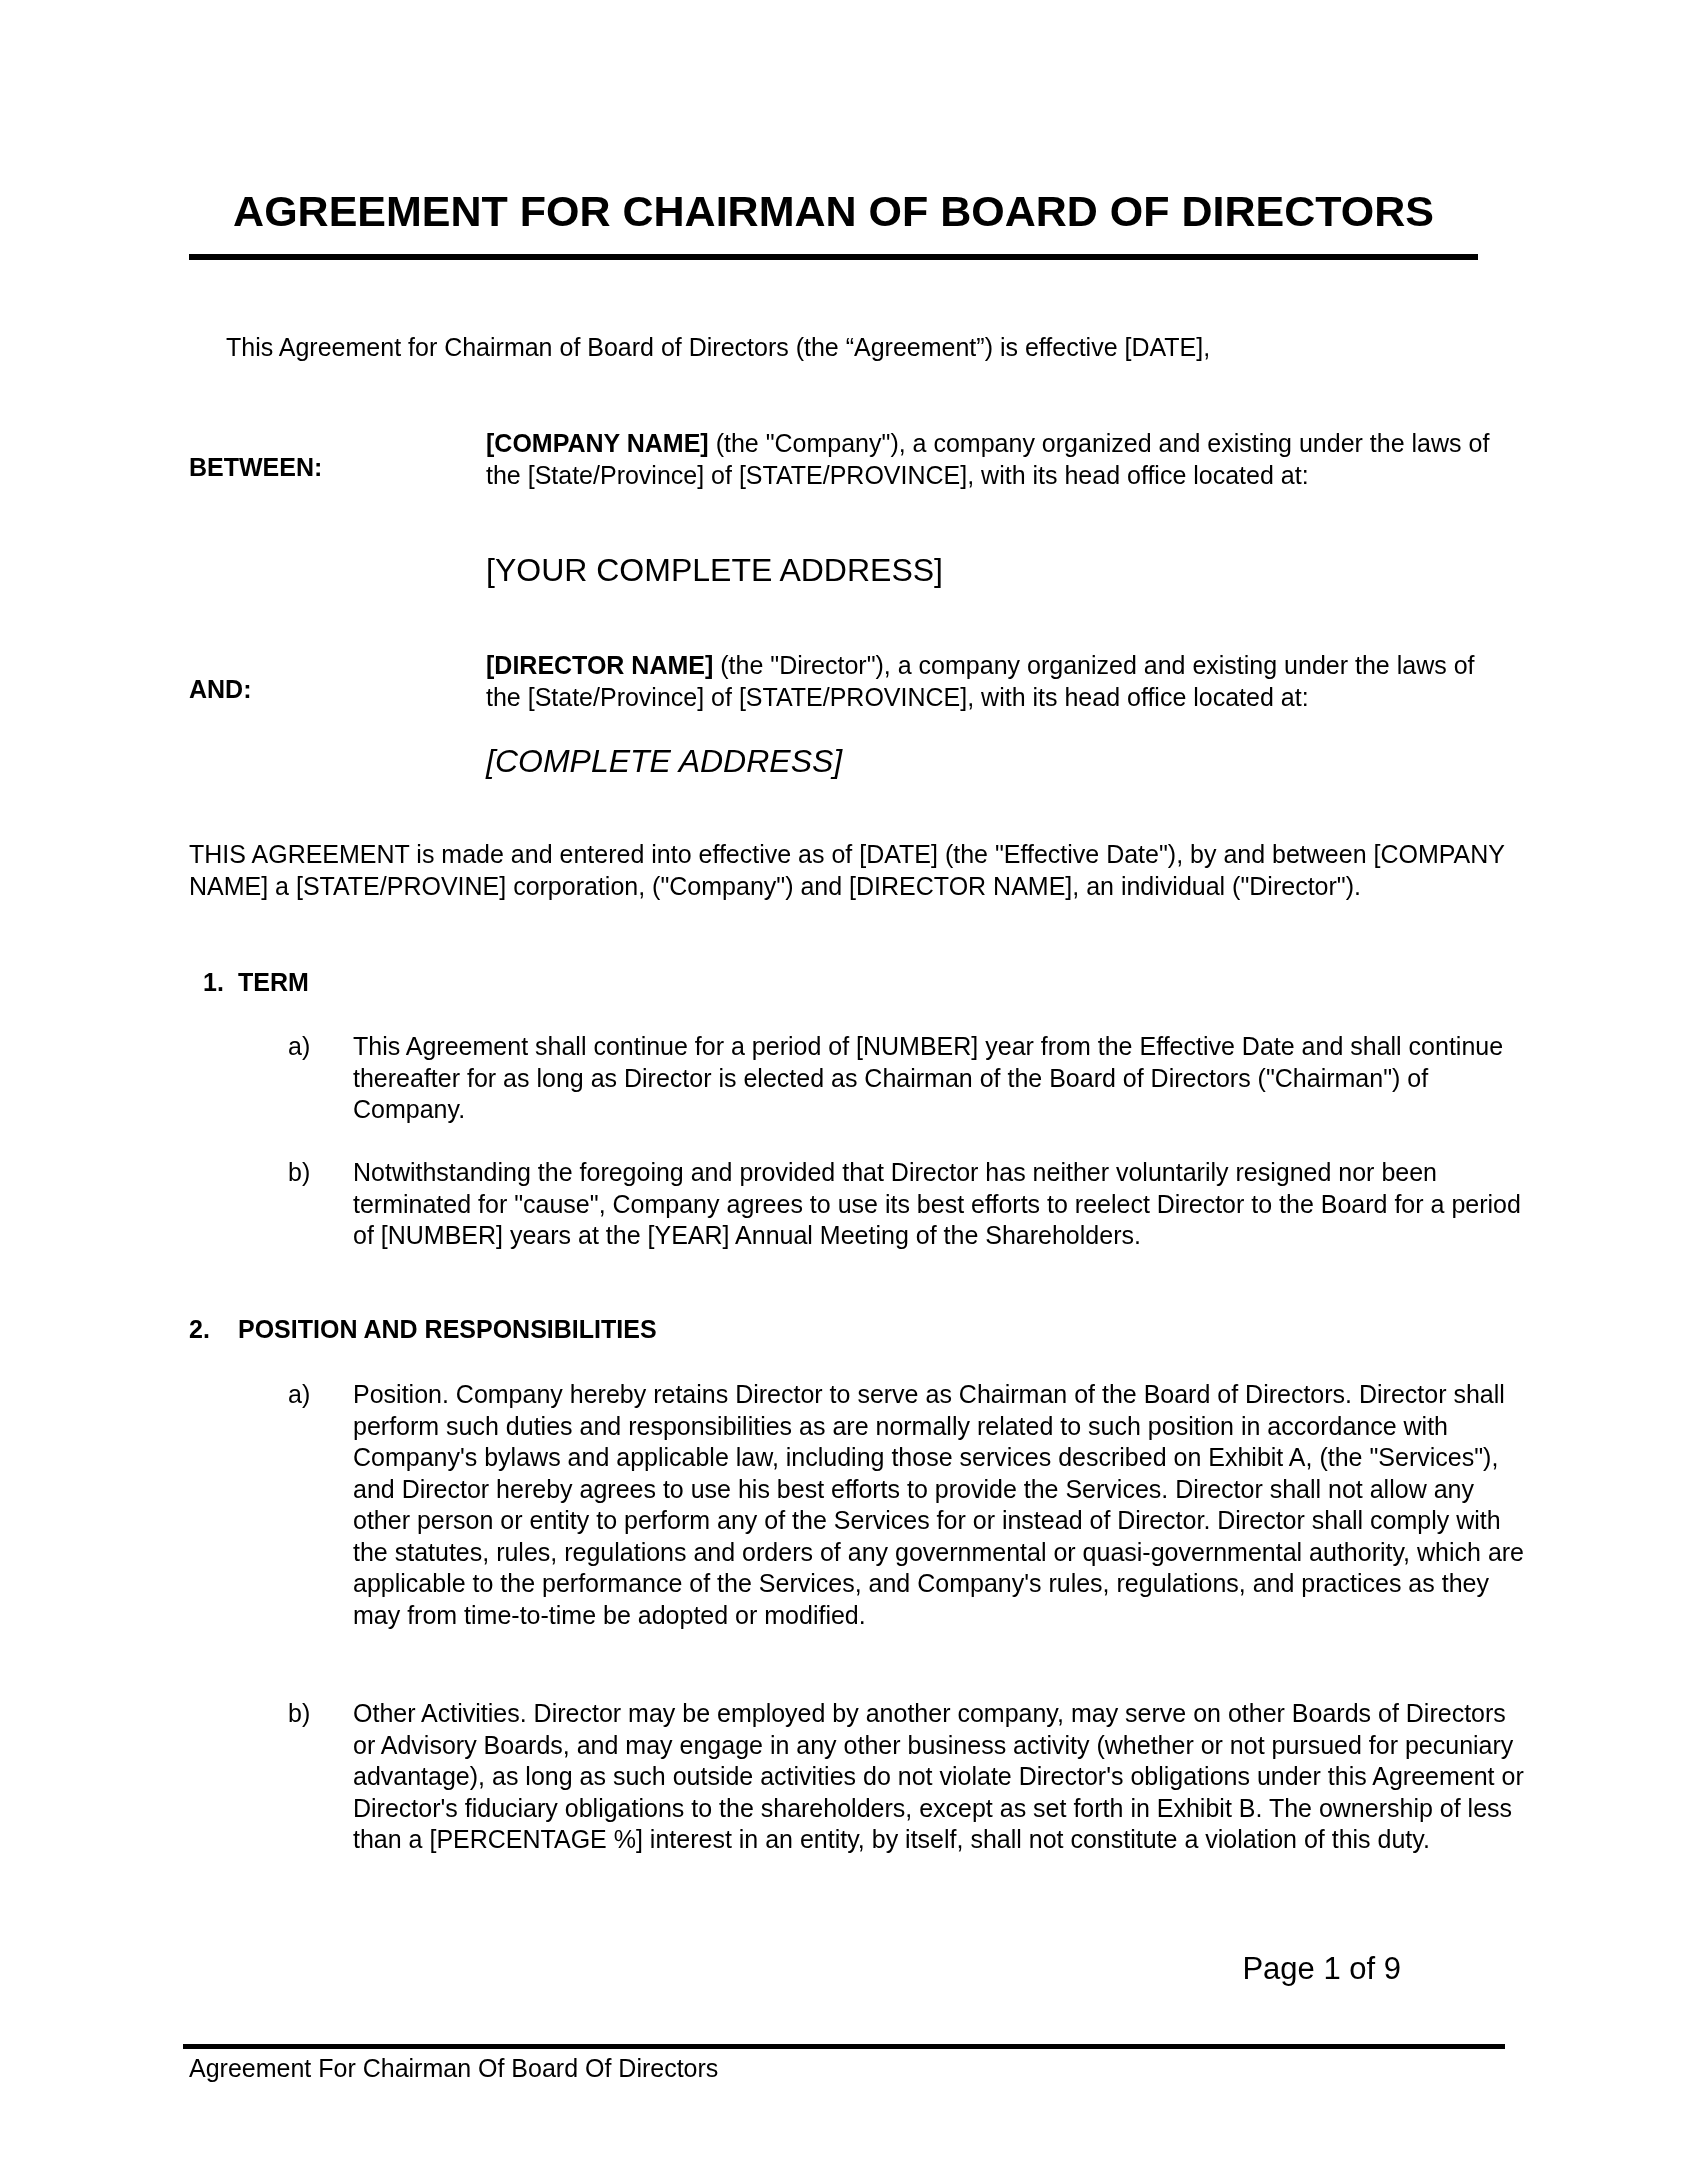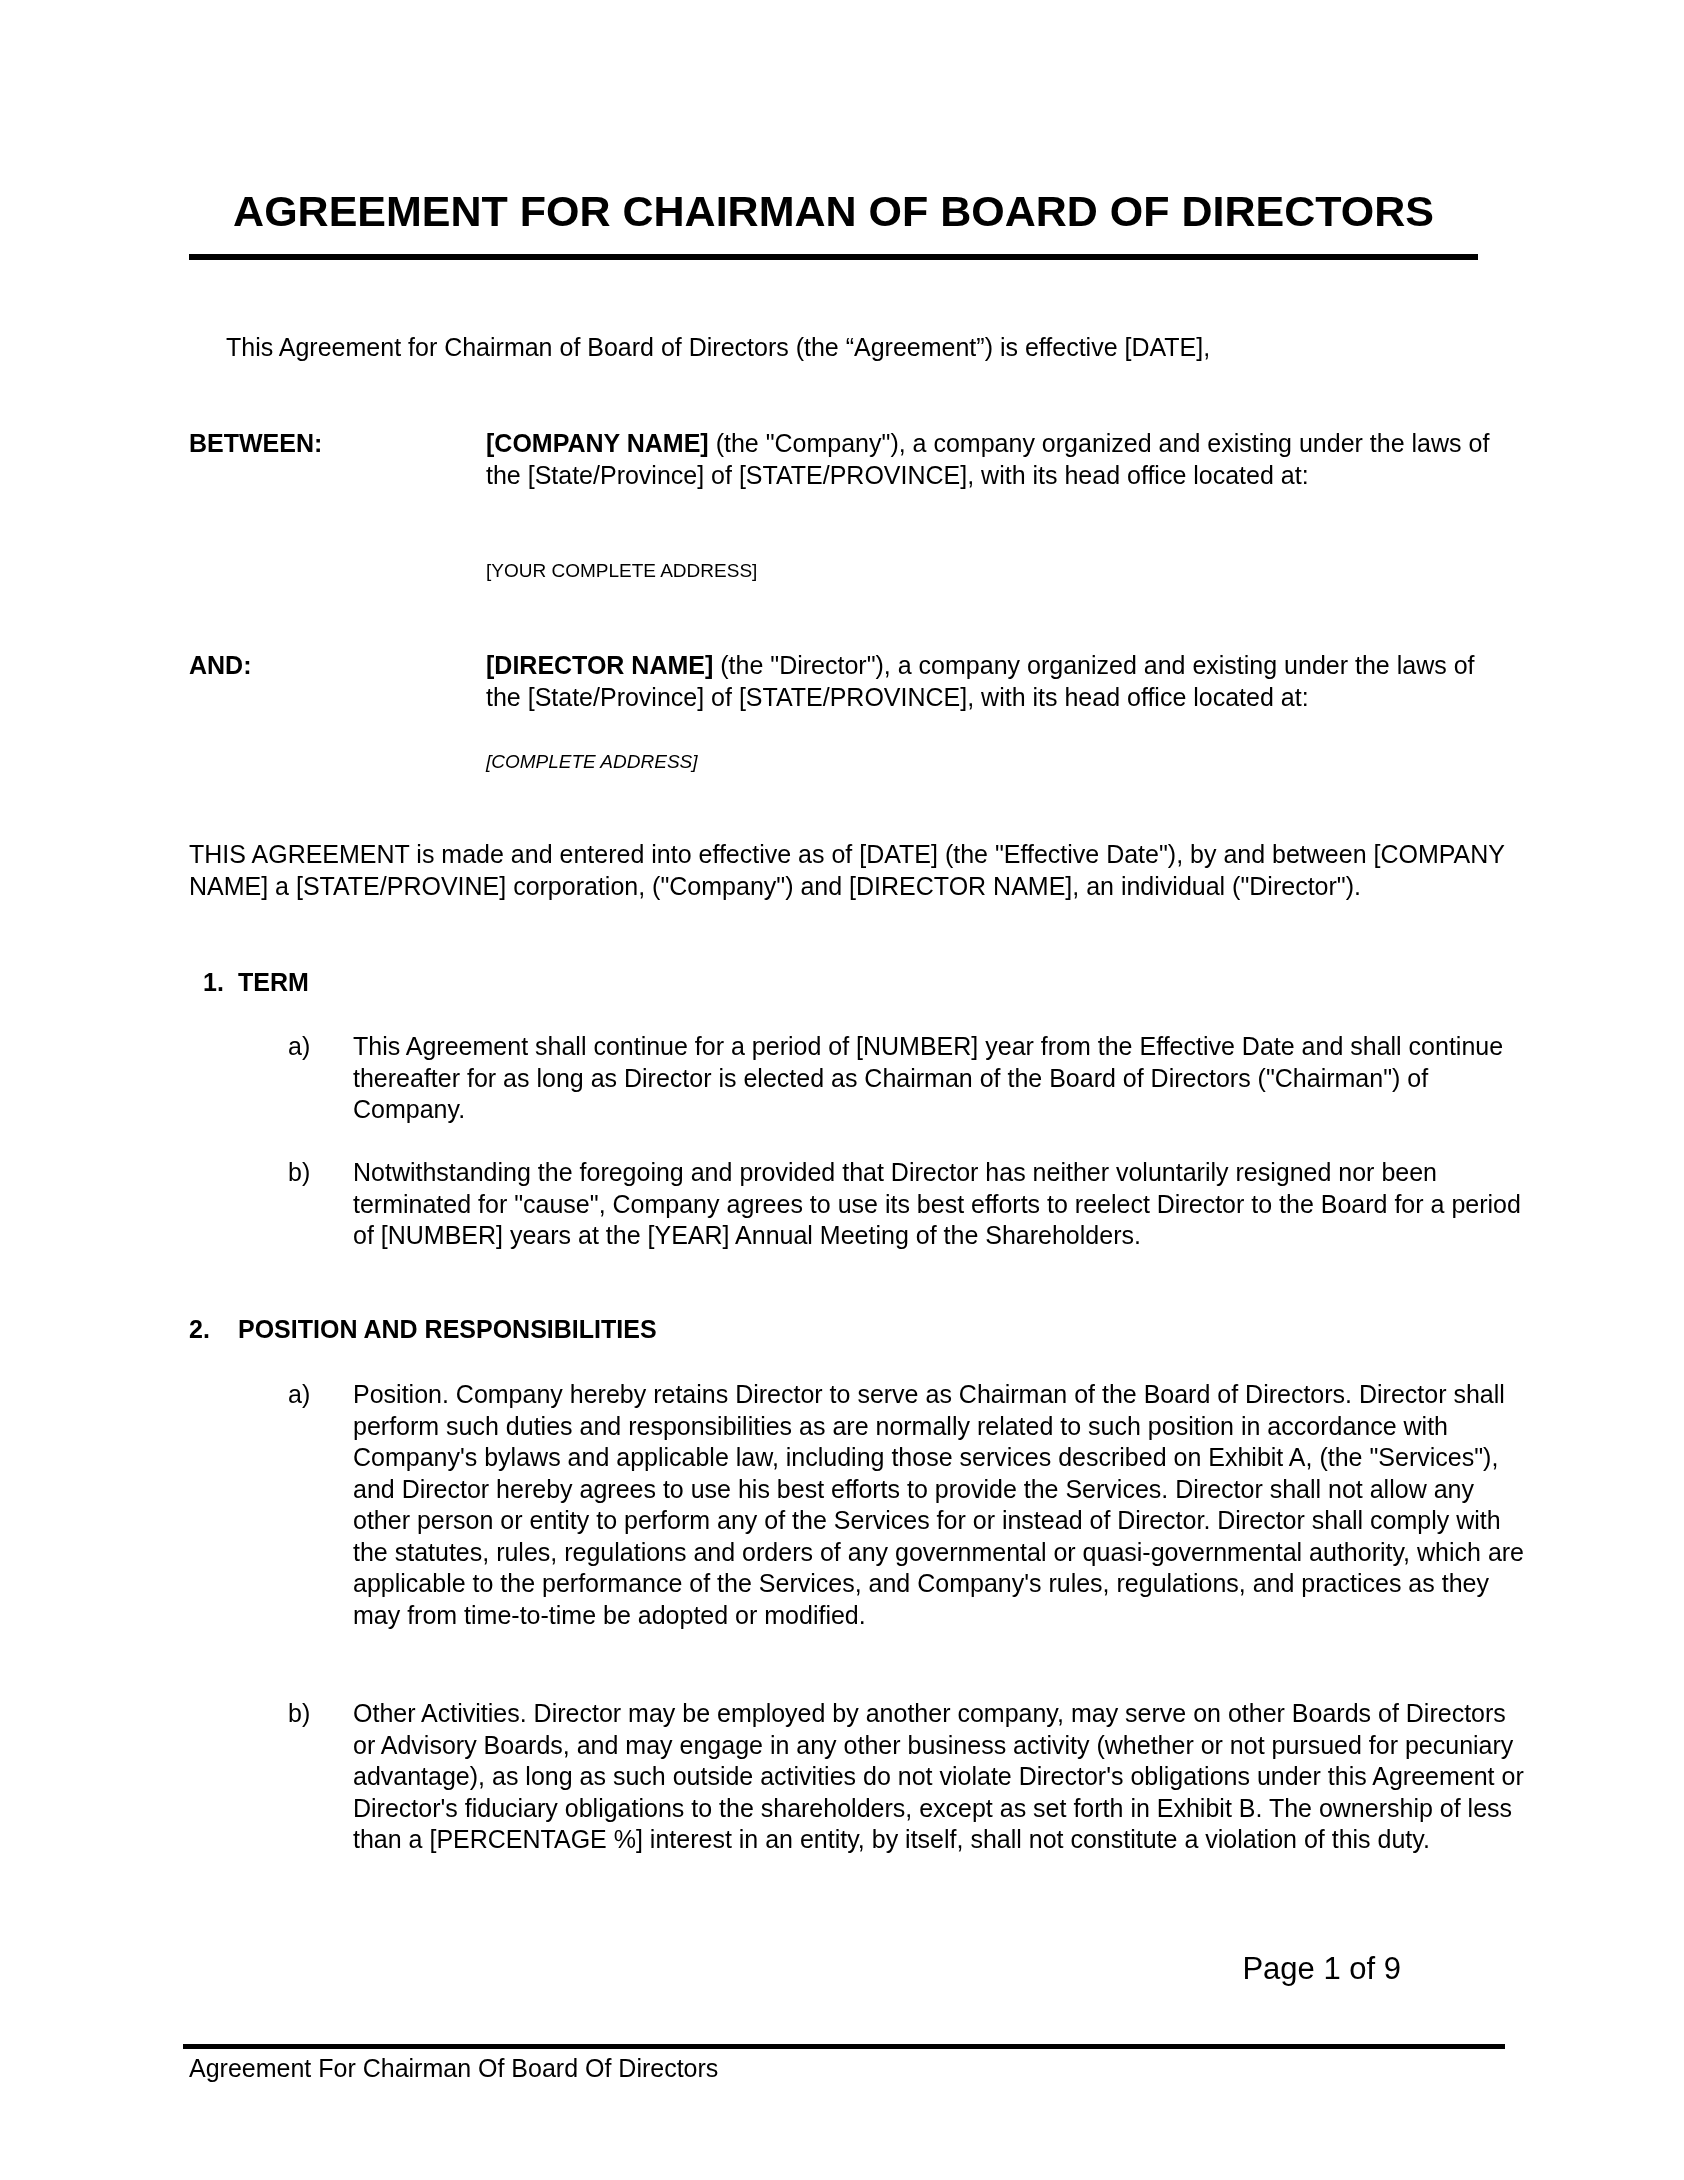"BETWEEN:" .party-label { margin-top: none -> 24px }
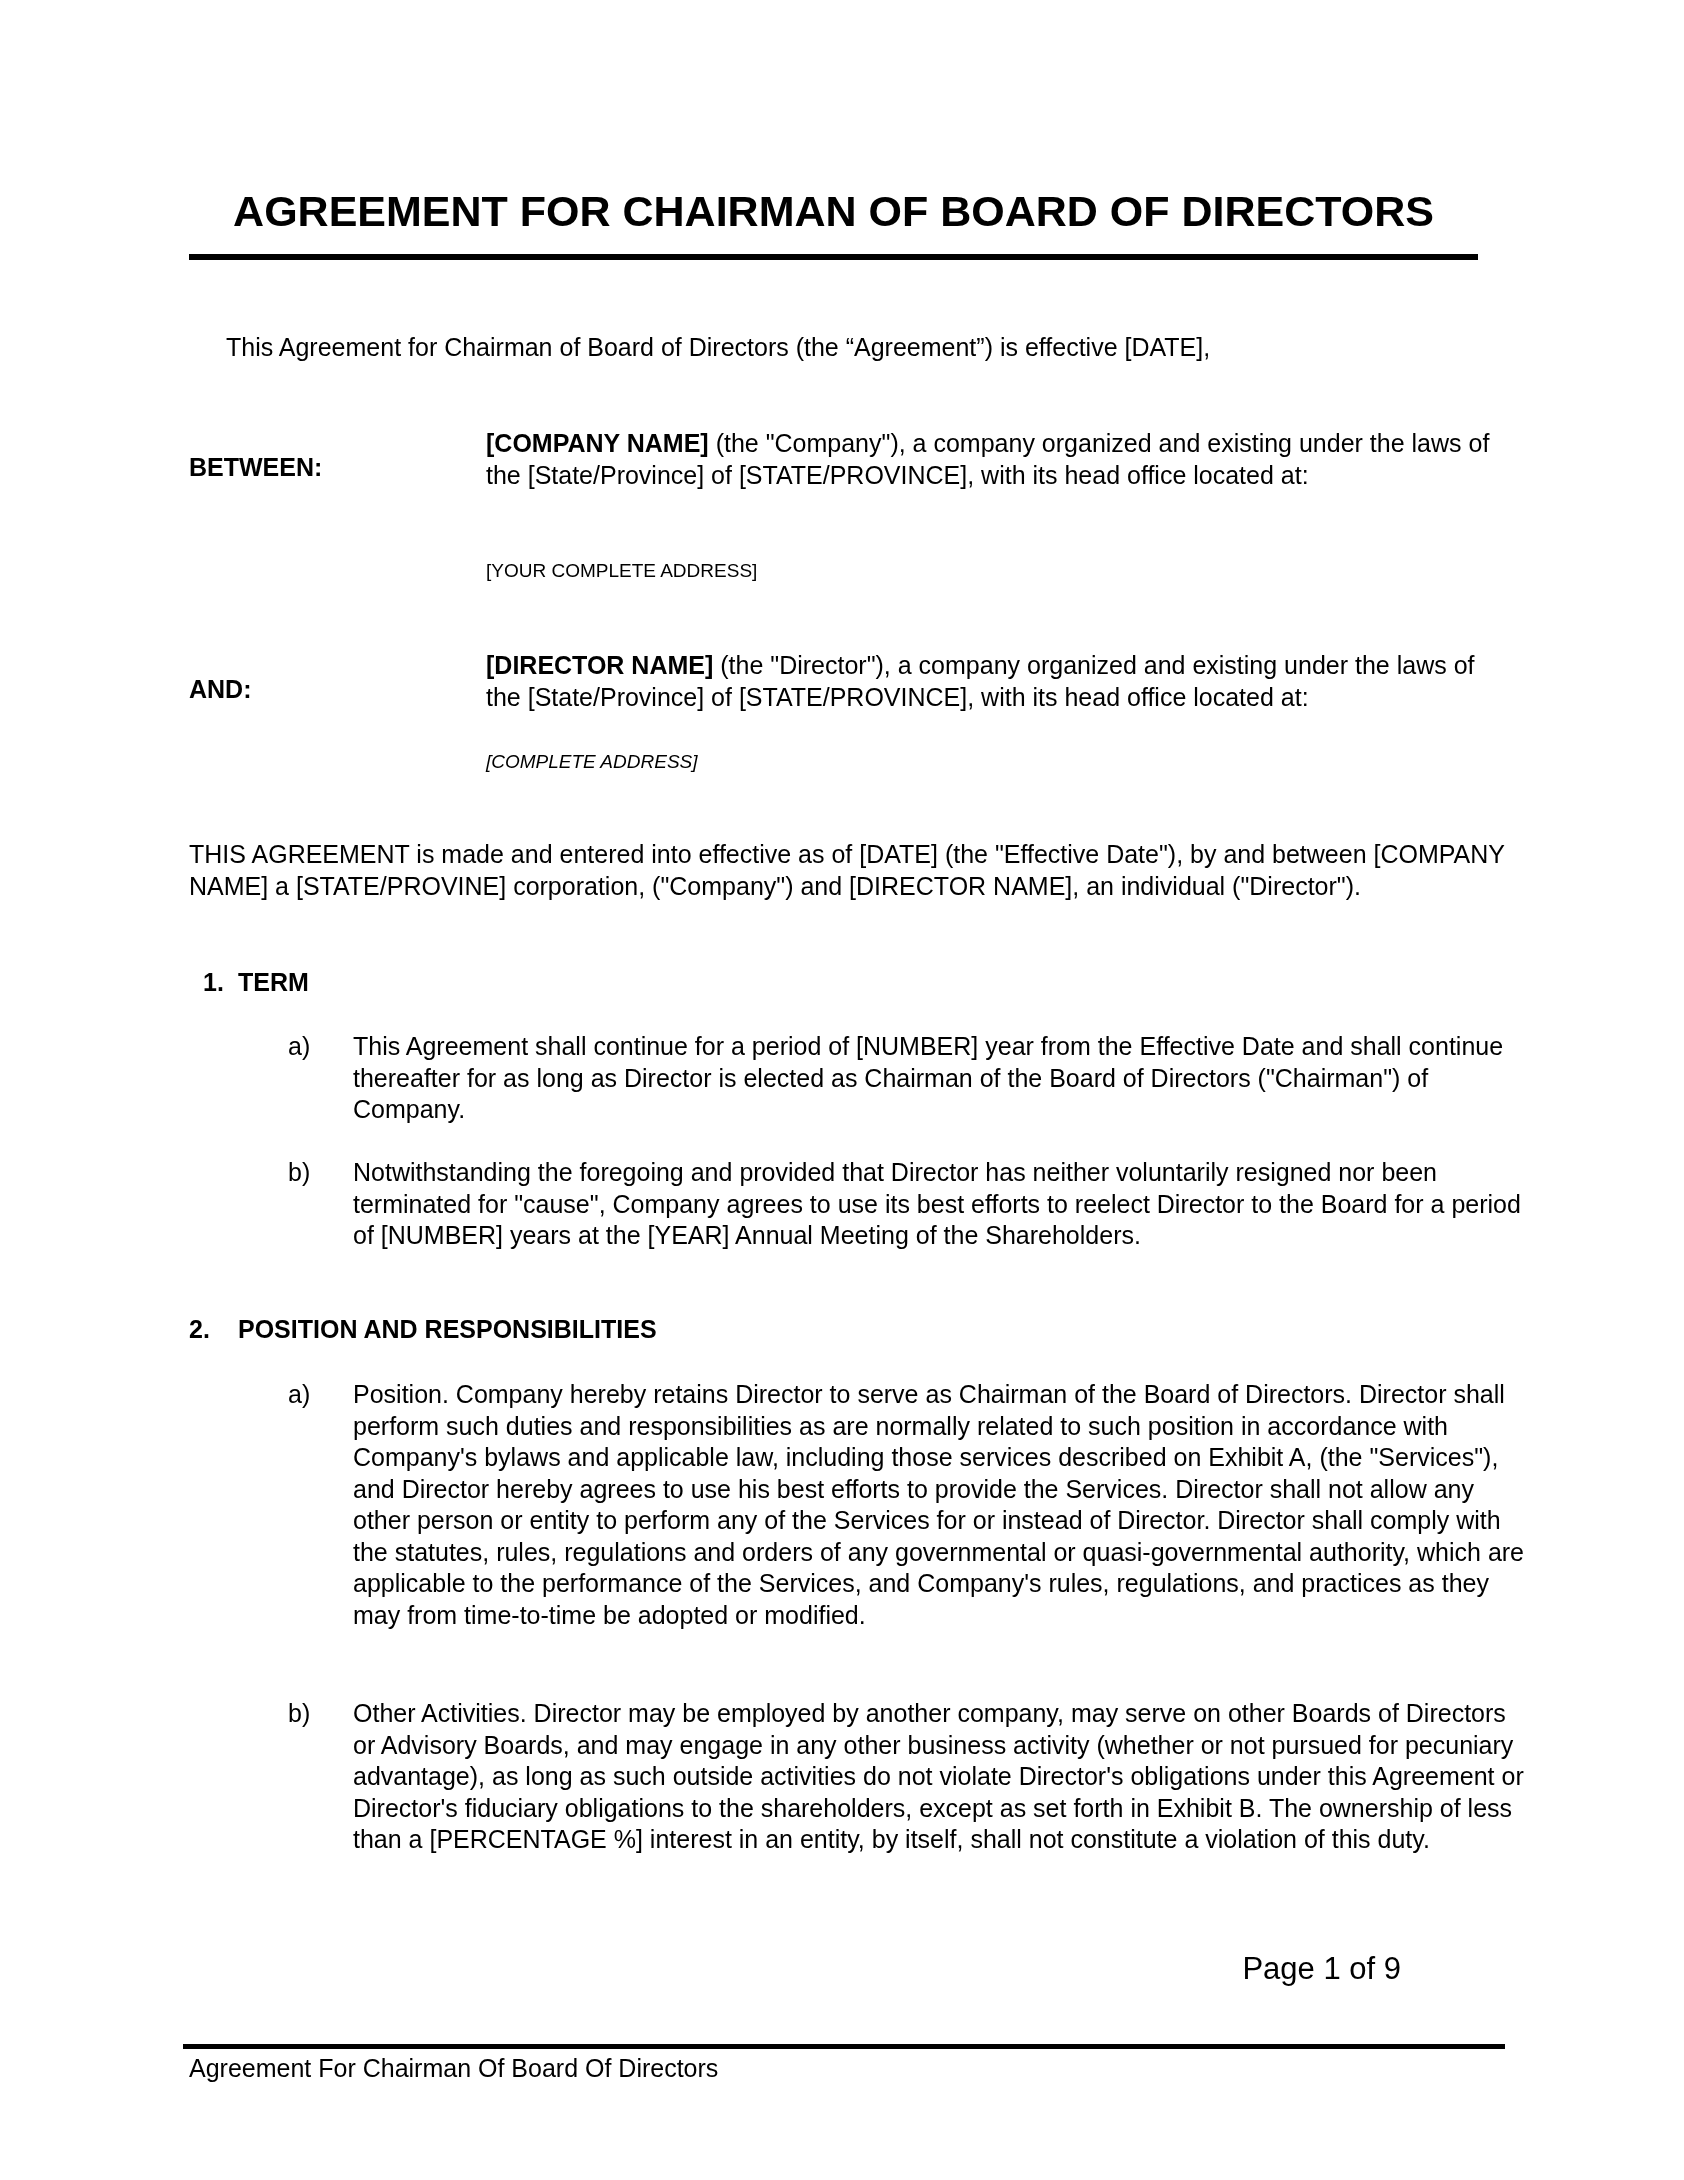"[YOUR COMPLETE ADDRESS]" .party-addr { font-size: 19px -> 32px }
